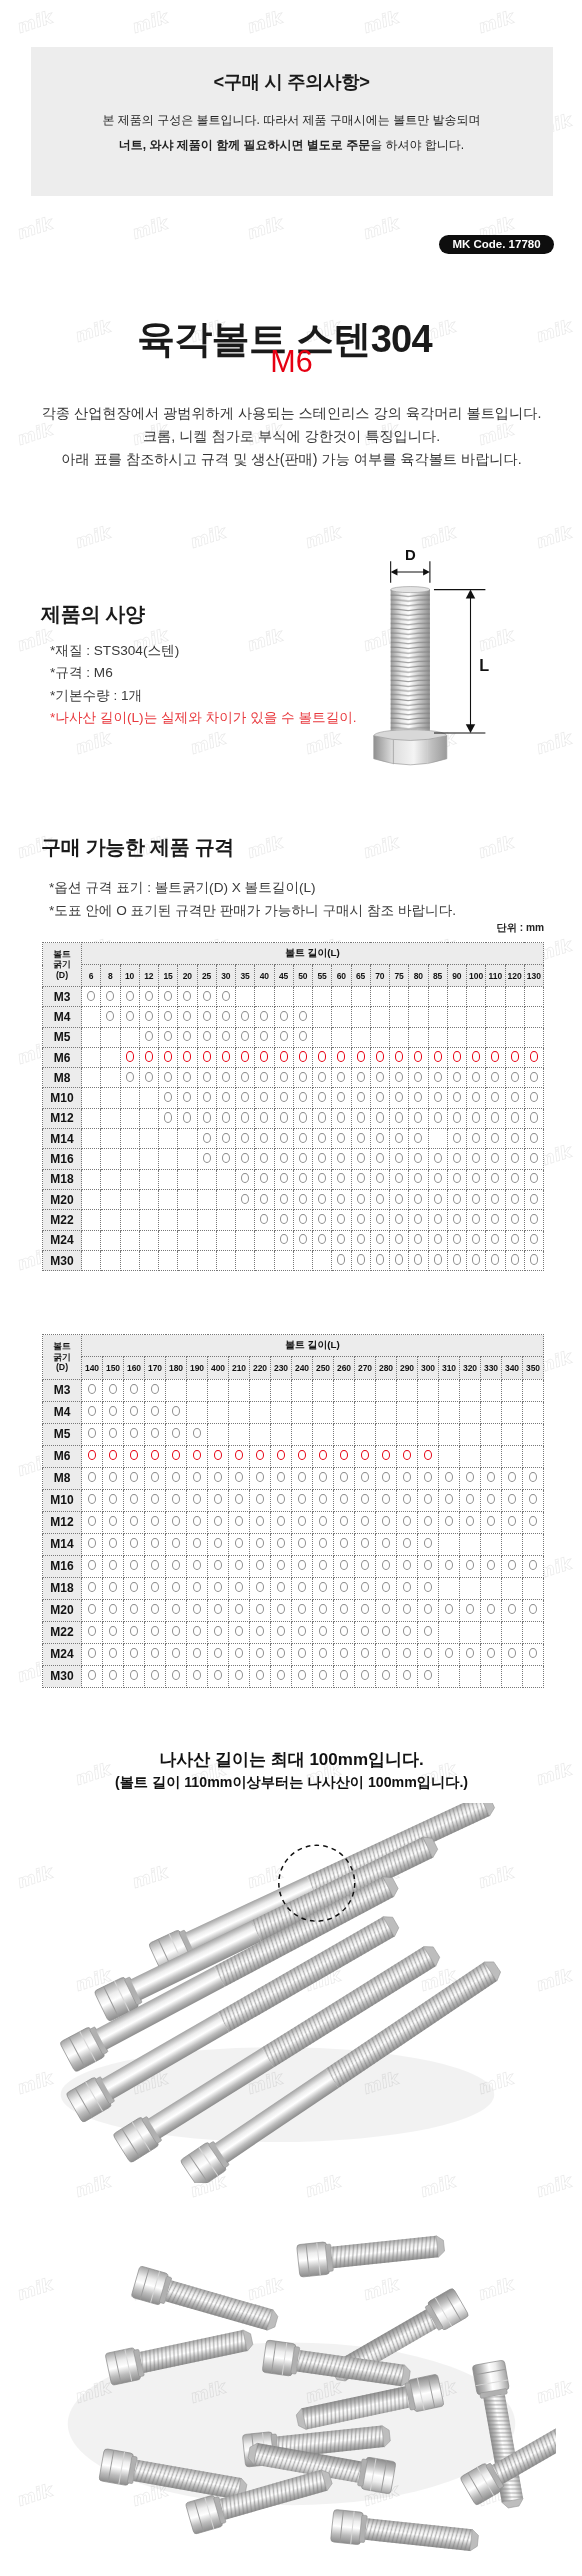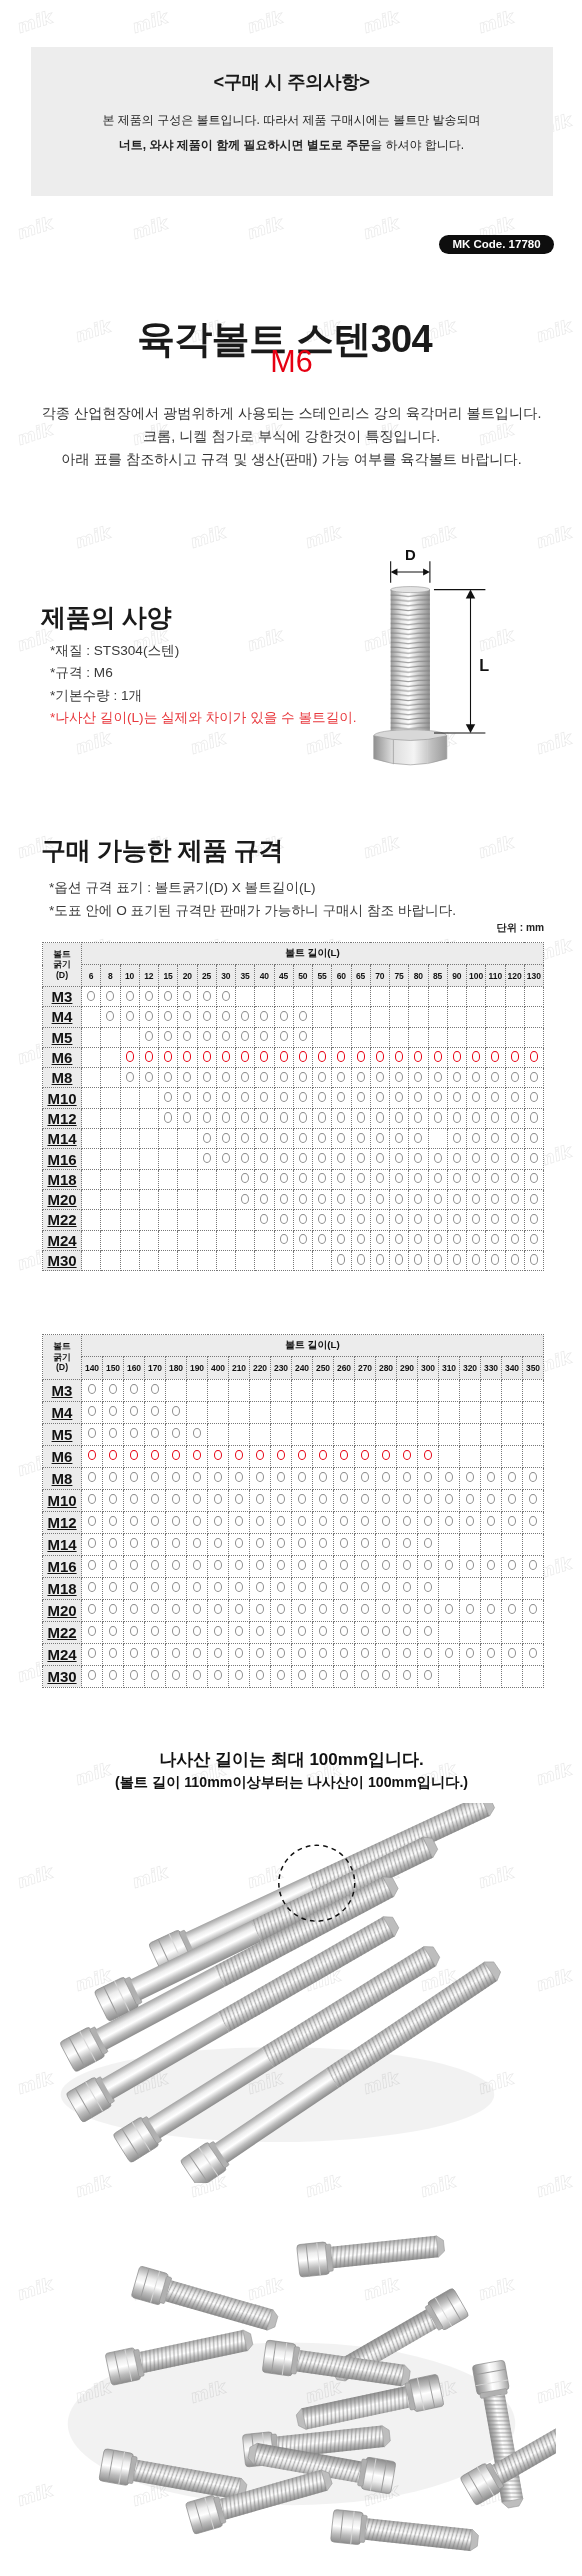"제품의 사양" .sec-h { font-size: 25px -> 20px }
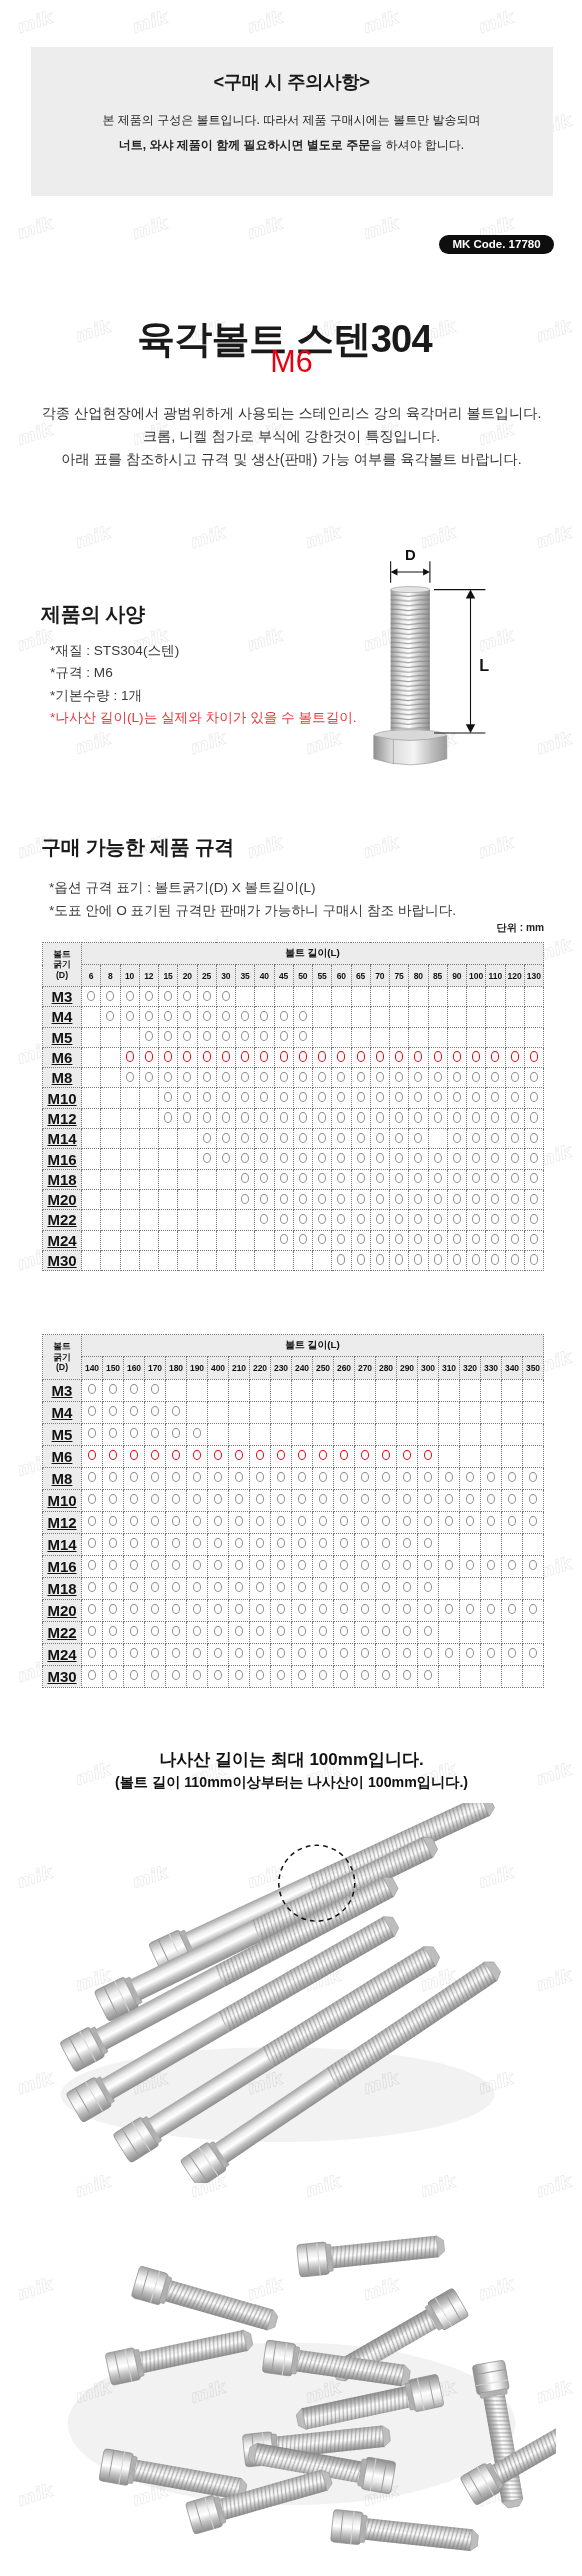"M3" .grid .rl { font-size: 15px -> 12px; text-decoration: underline -> none }
